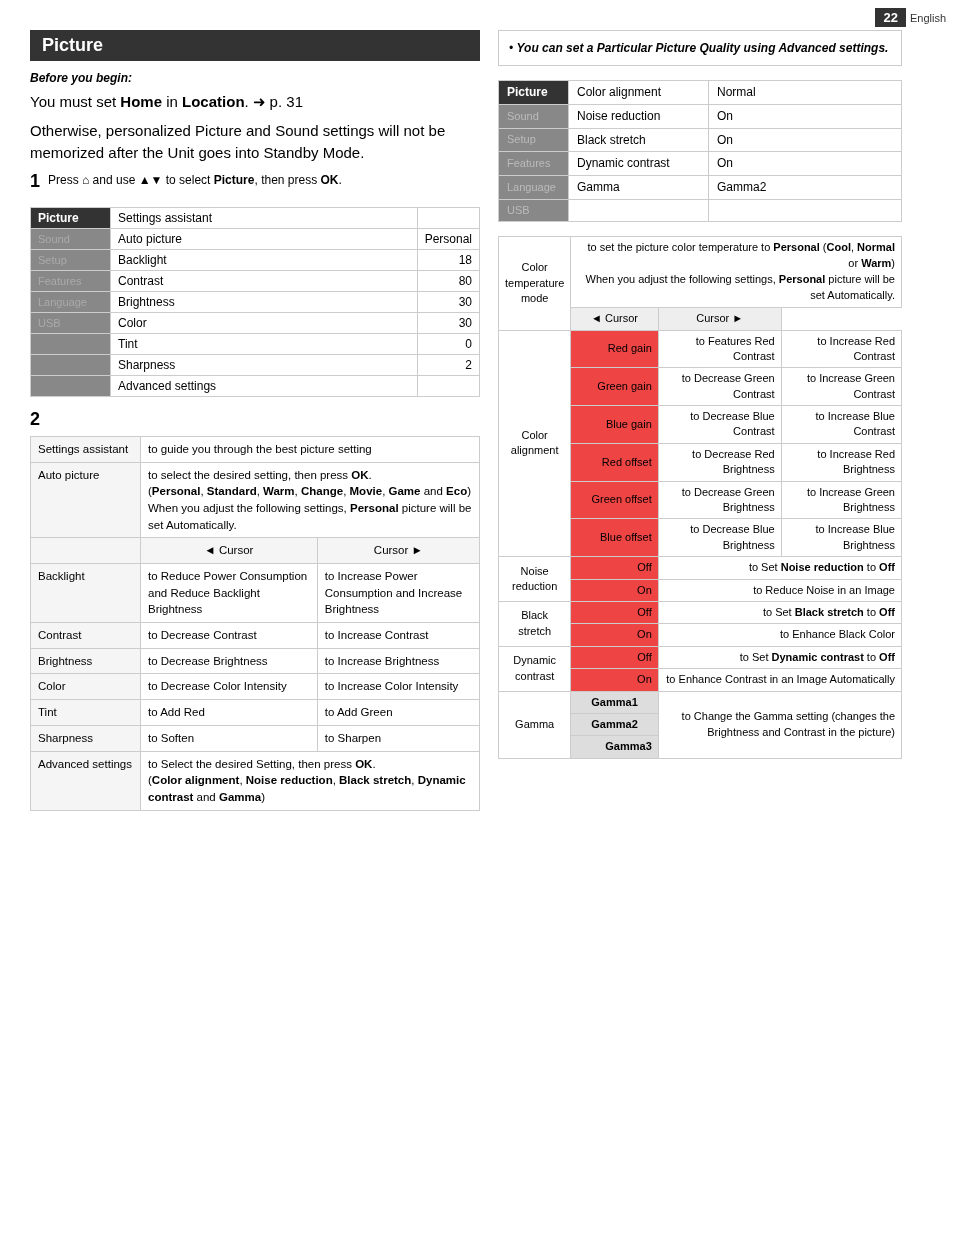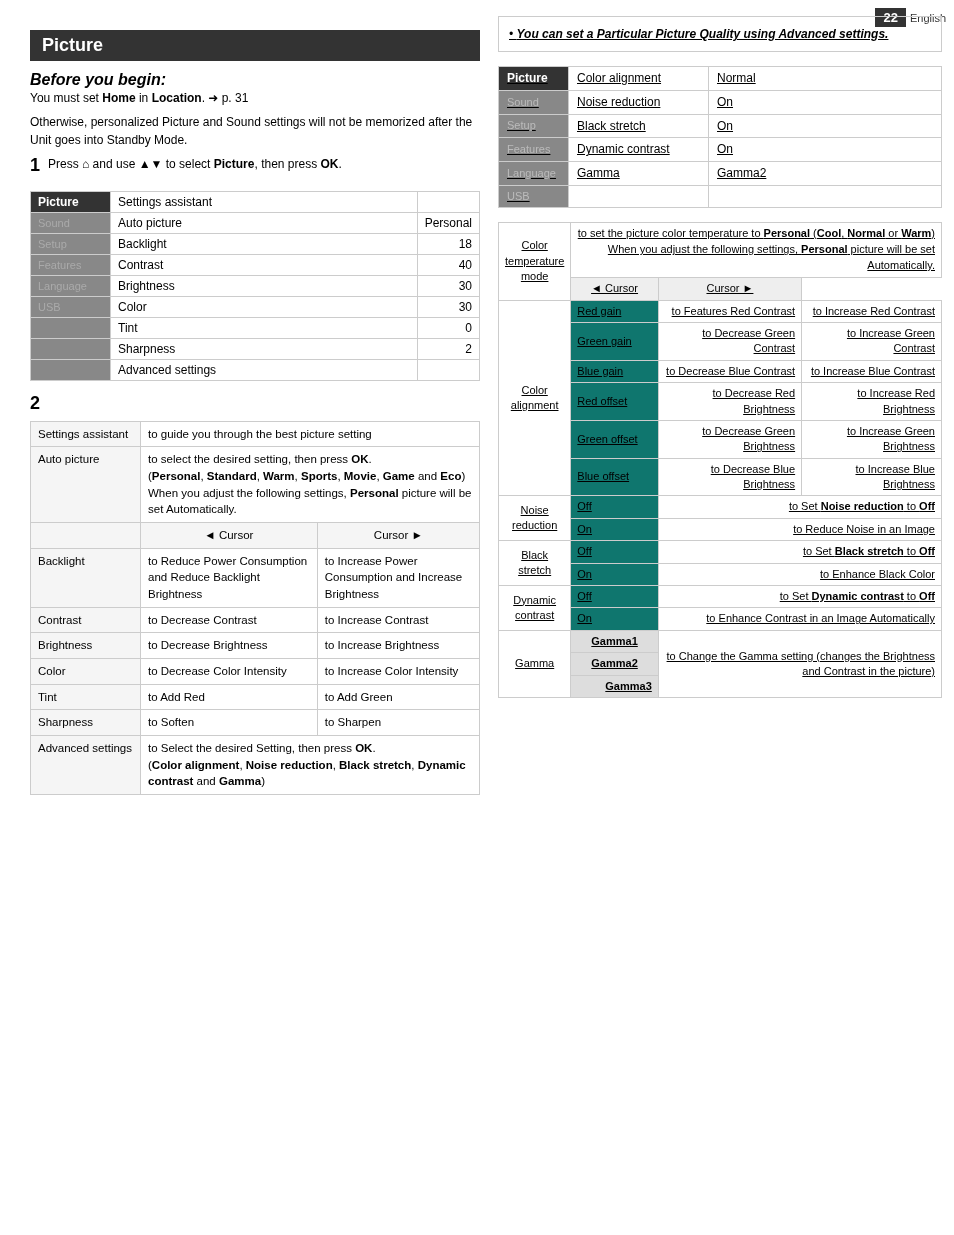"• You can set a" .right-col { text-decoration: underline -> none; top: 16px -> 30px; width: 444px -> 404px }
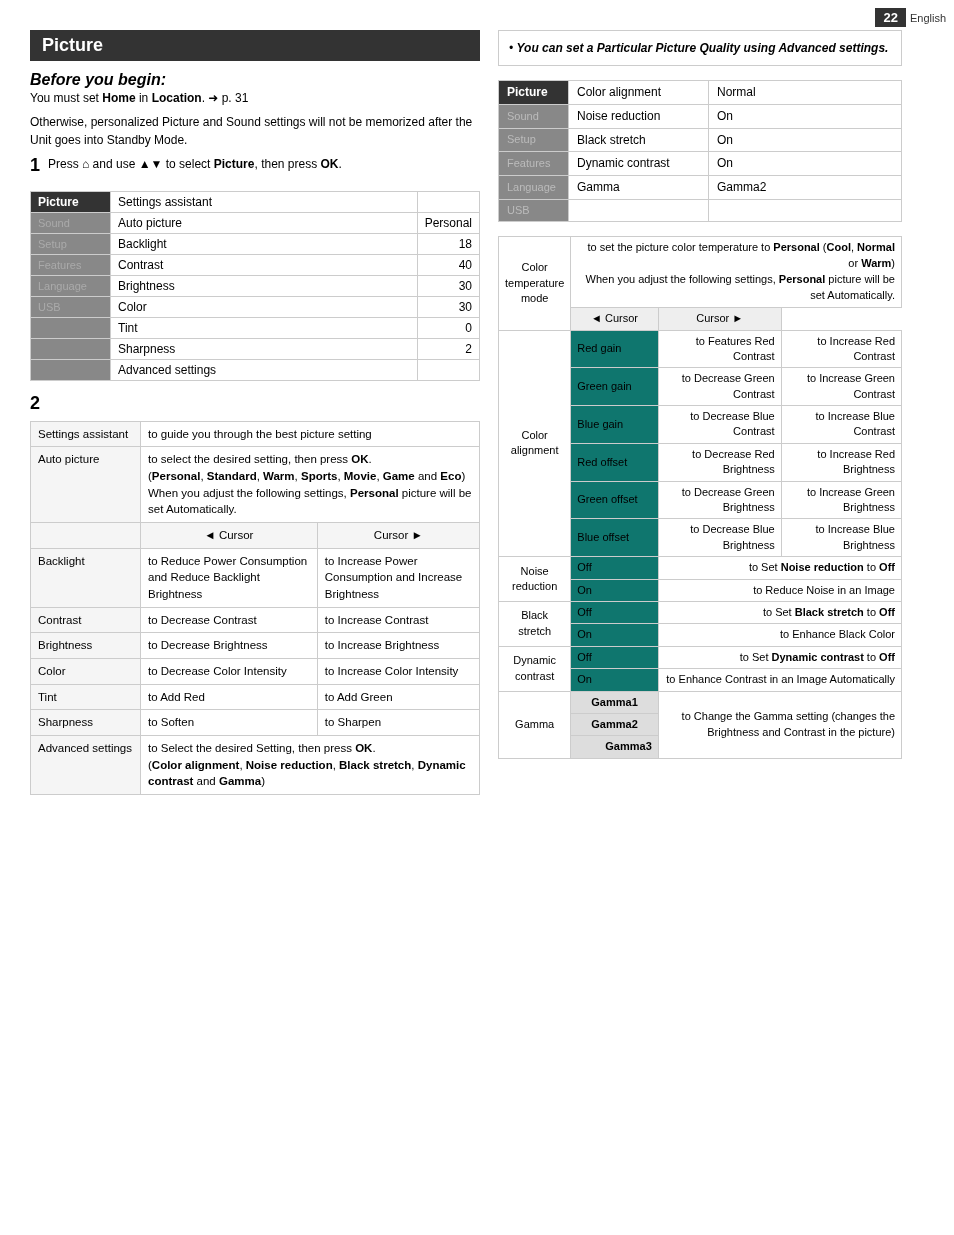"Before you begin:" .before-begin { font-size: 16px -> 12px; margin-bottom: none -> 6px }
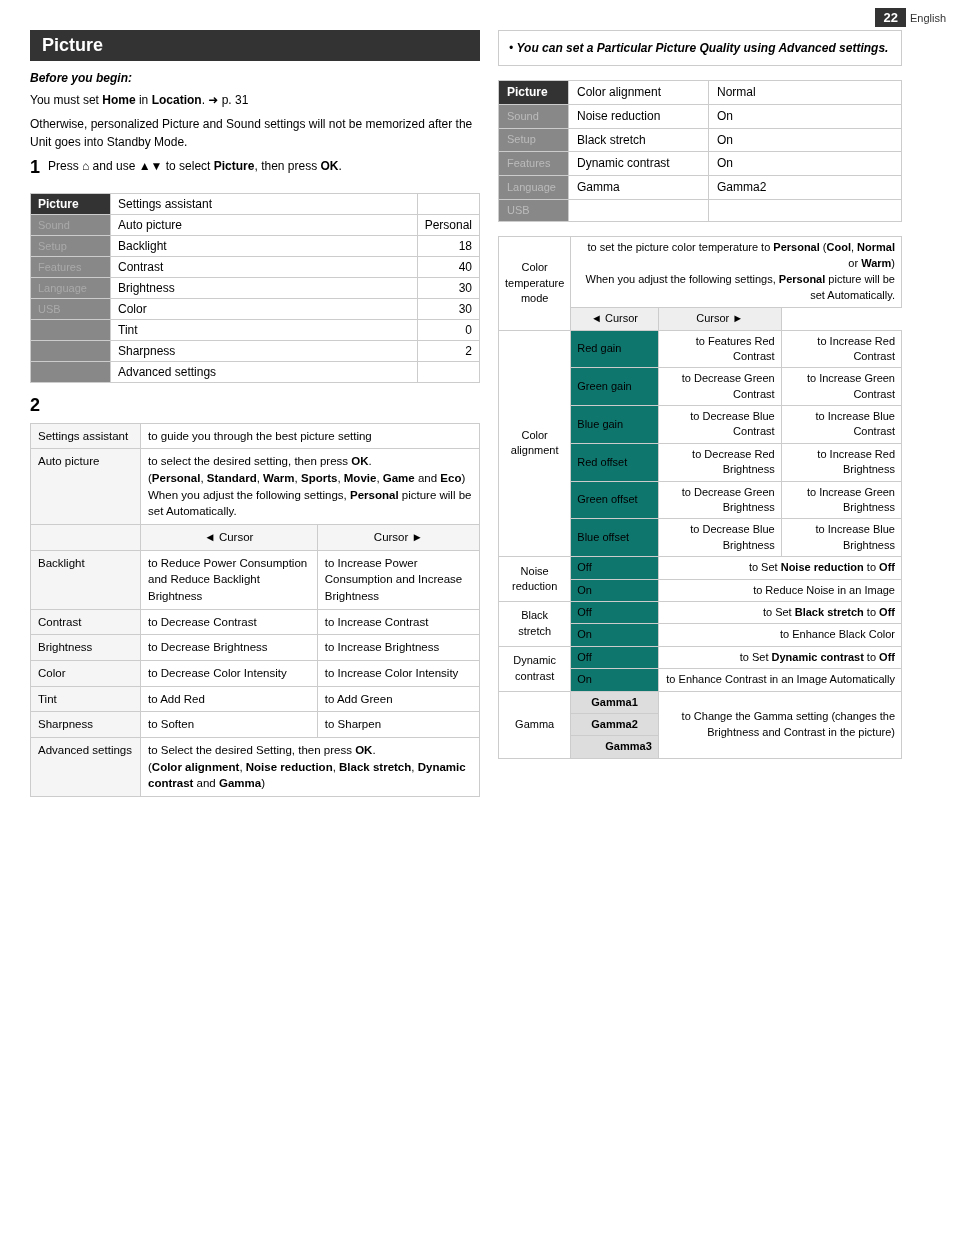"You must set Home in" .intro-text { font-size: 12px -> 15px }
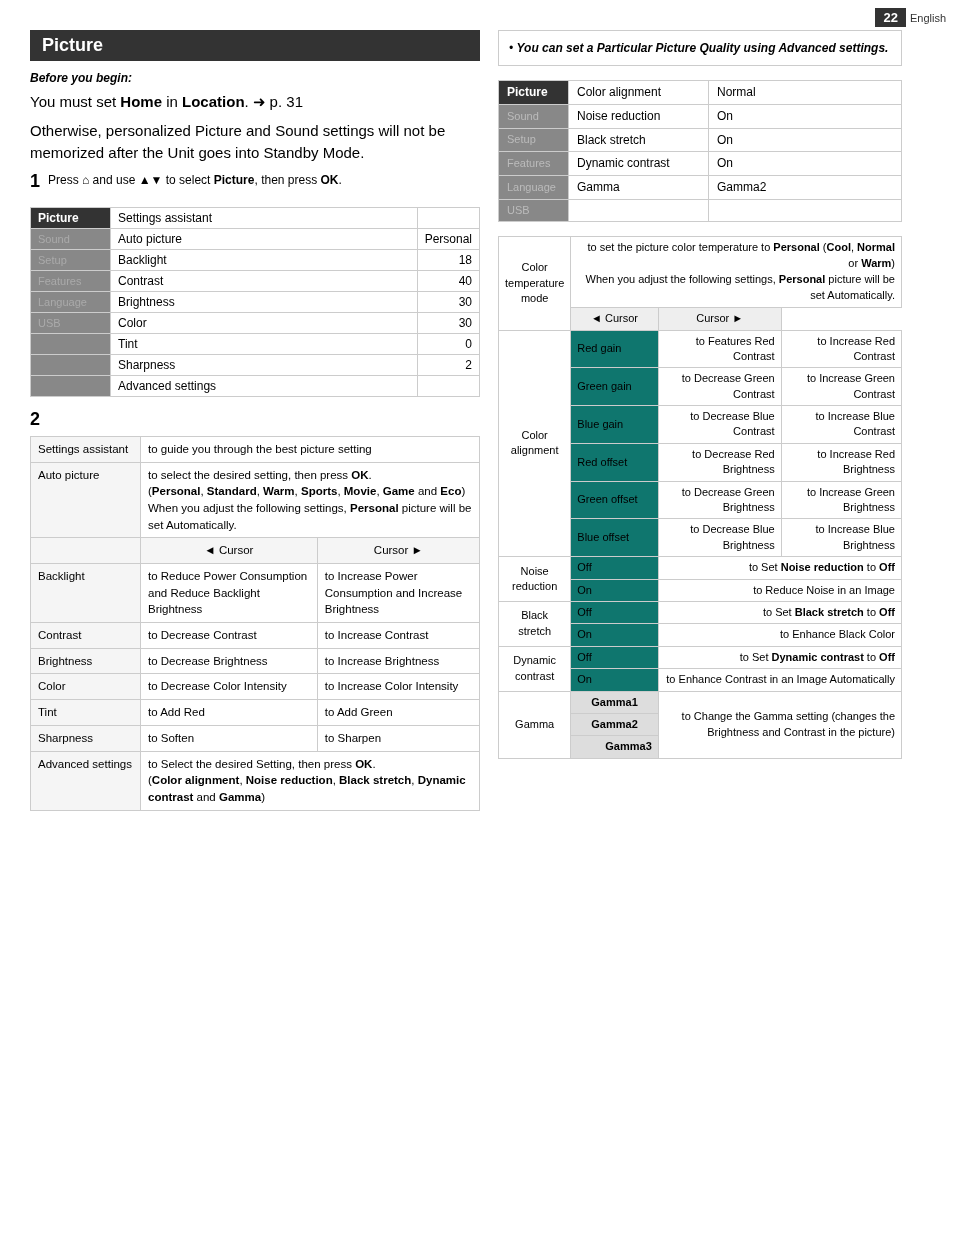"40" td.menu-right { text: 40 -> 80 }
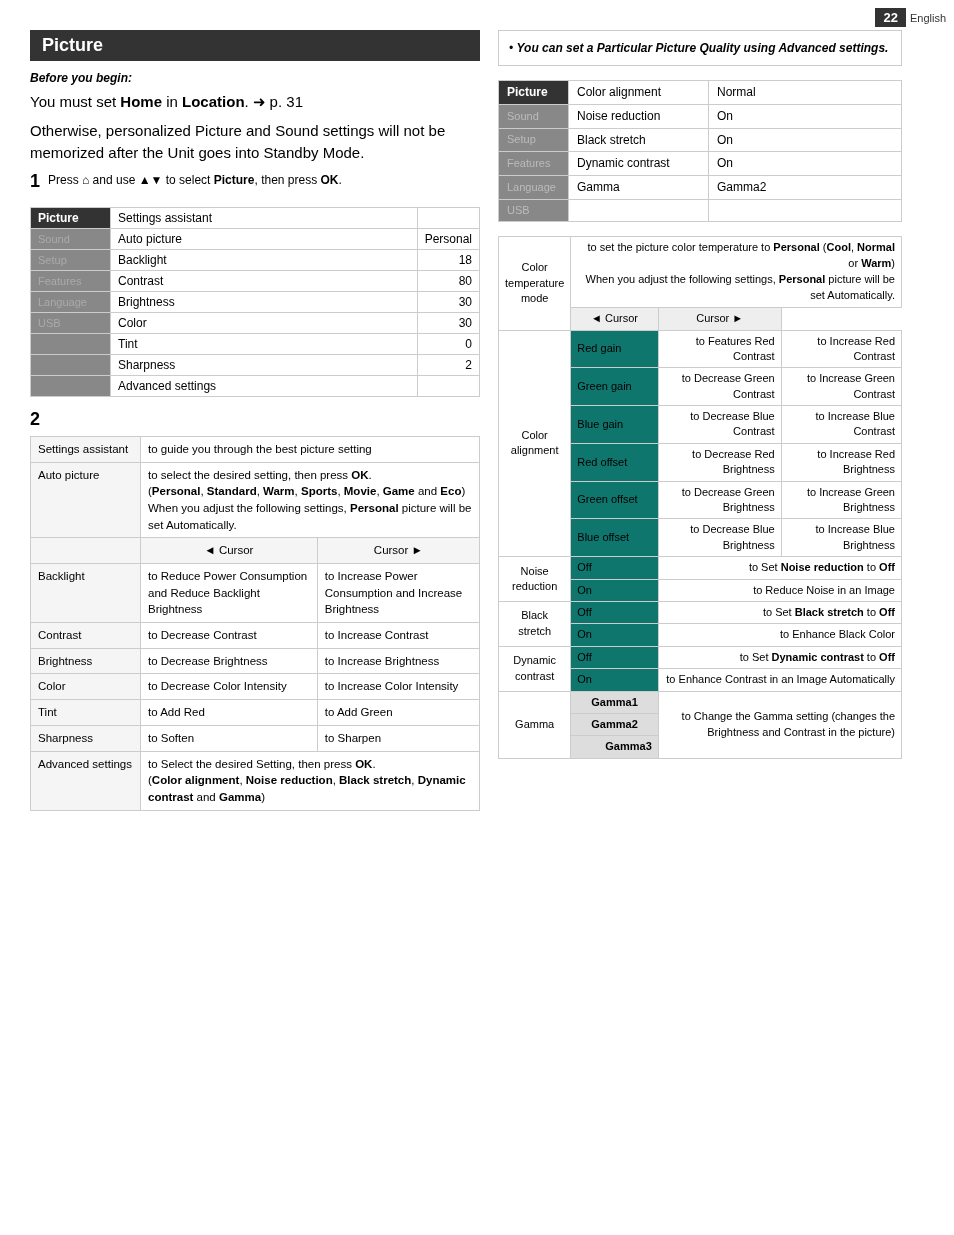"Red gain" .big-table .bt-sub { background: #0f766e -> #ef4444; text-align: left -> right }
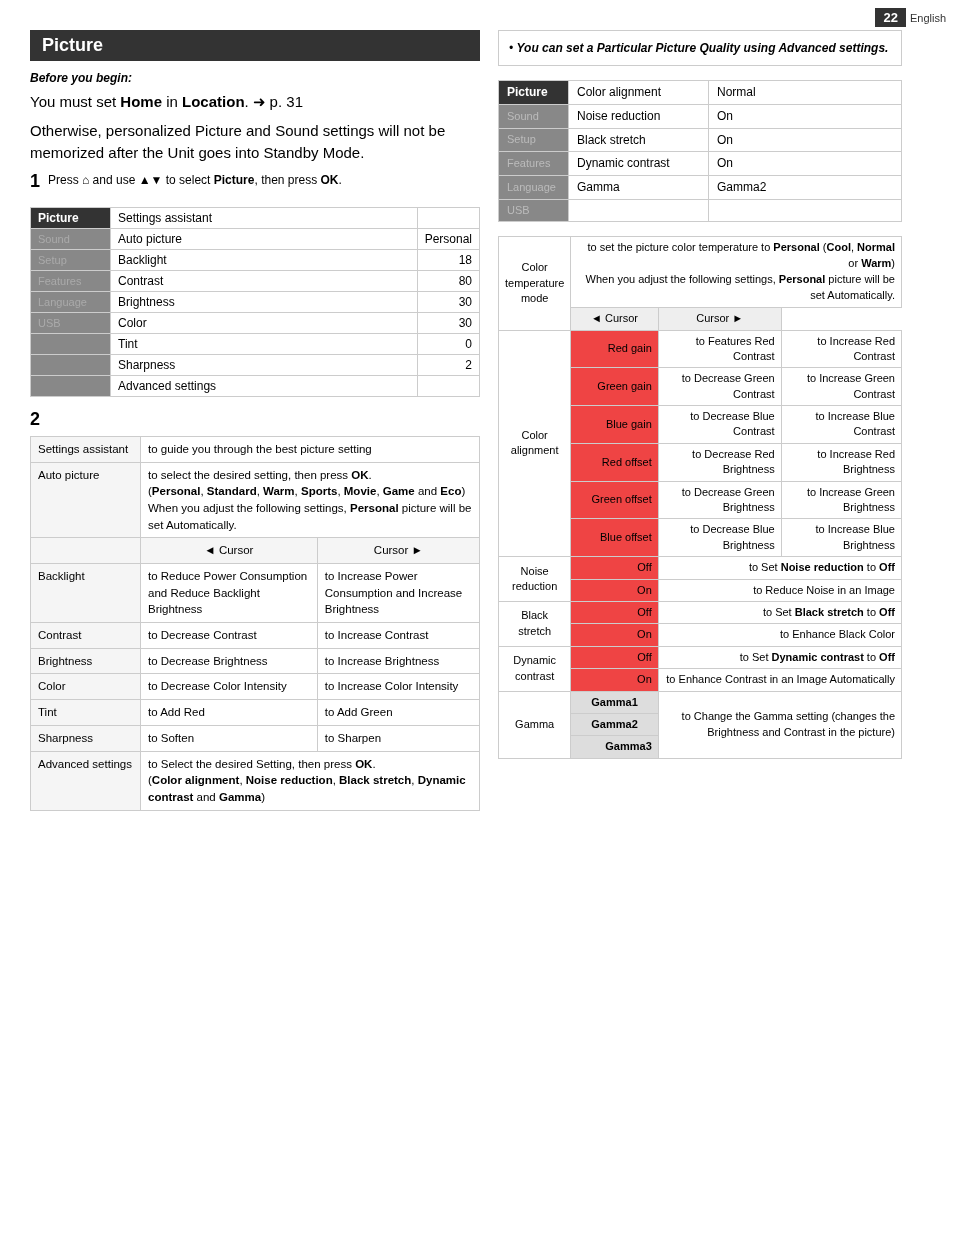"Sports" strong { text: Sports -> Change }
